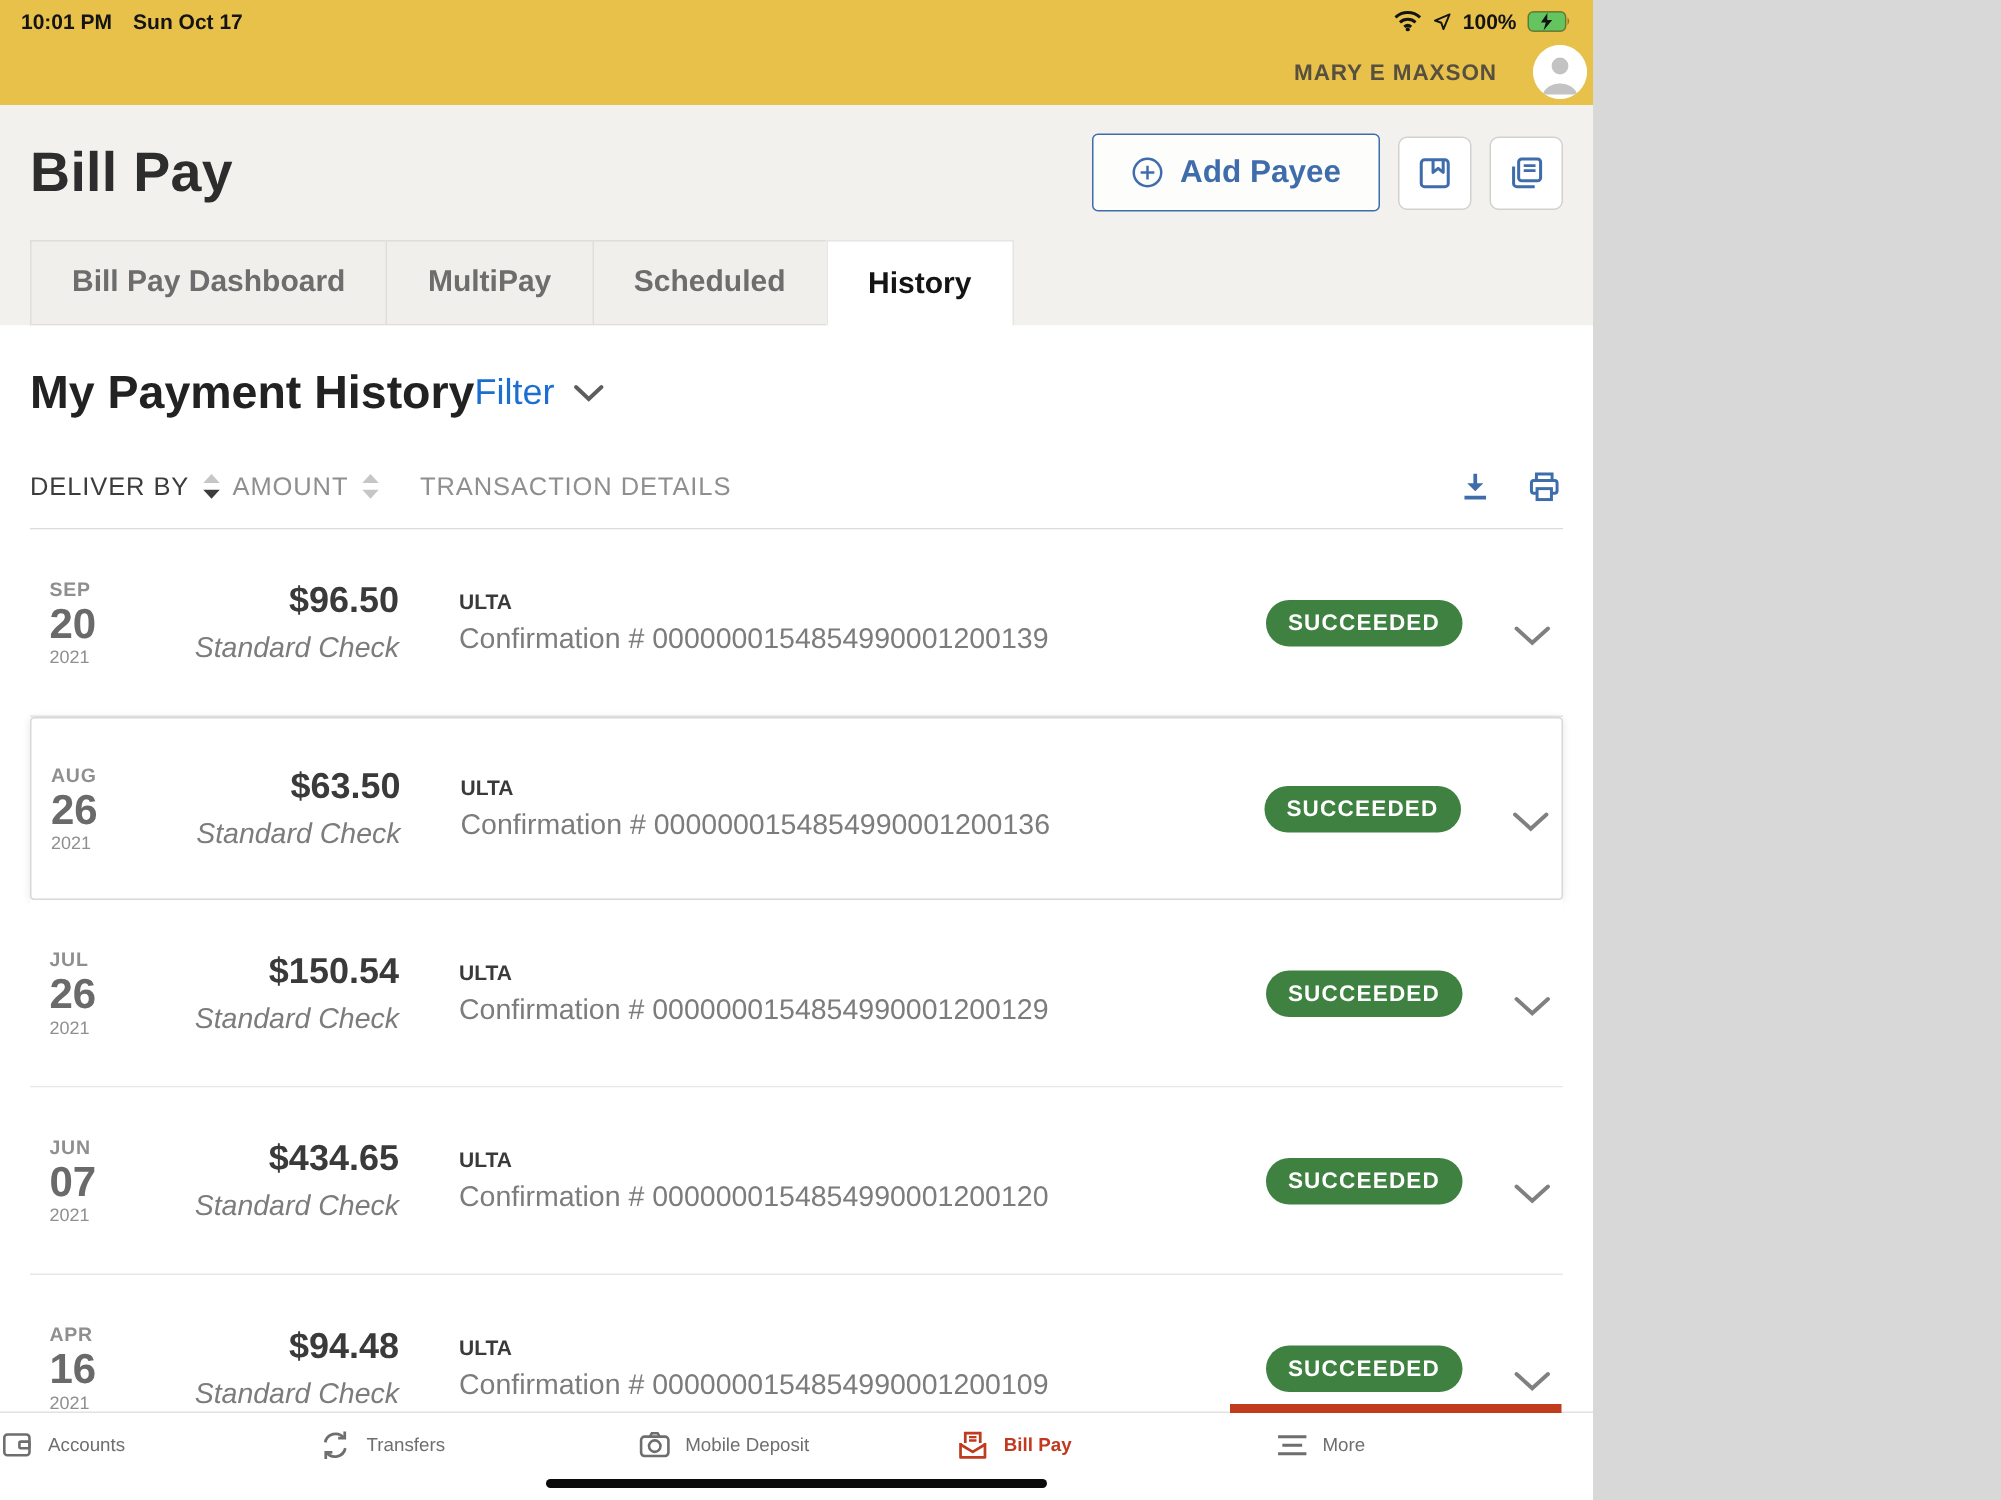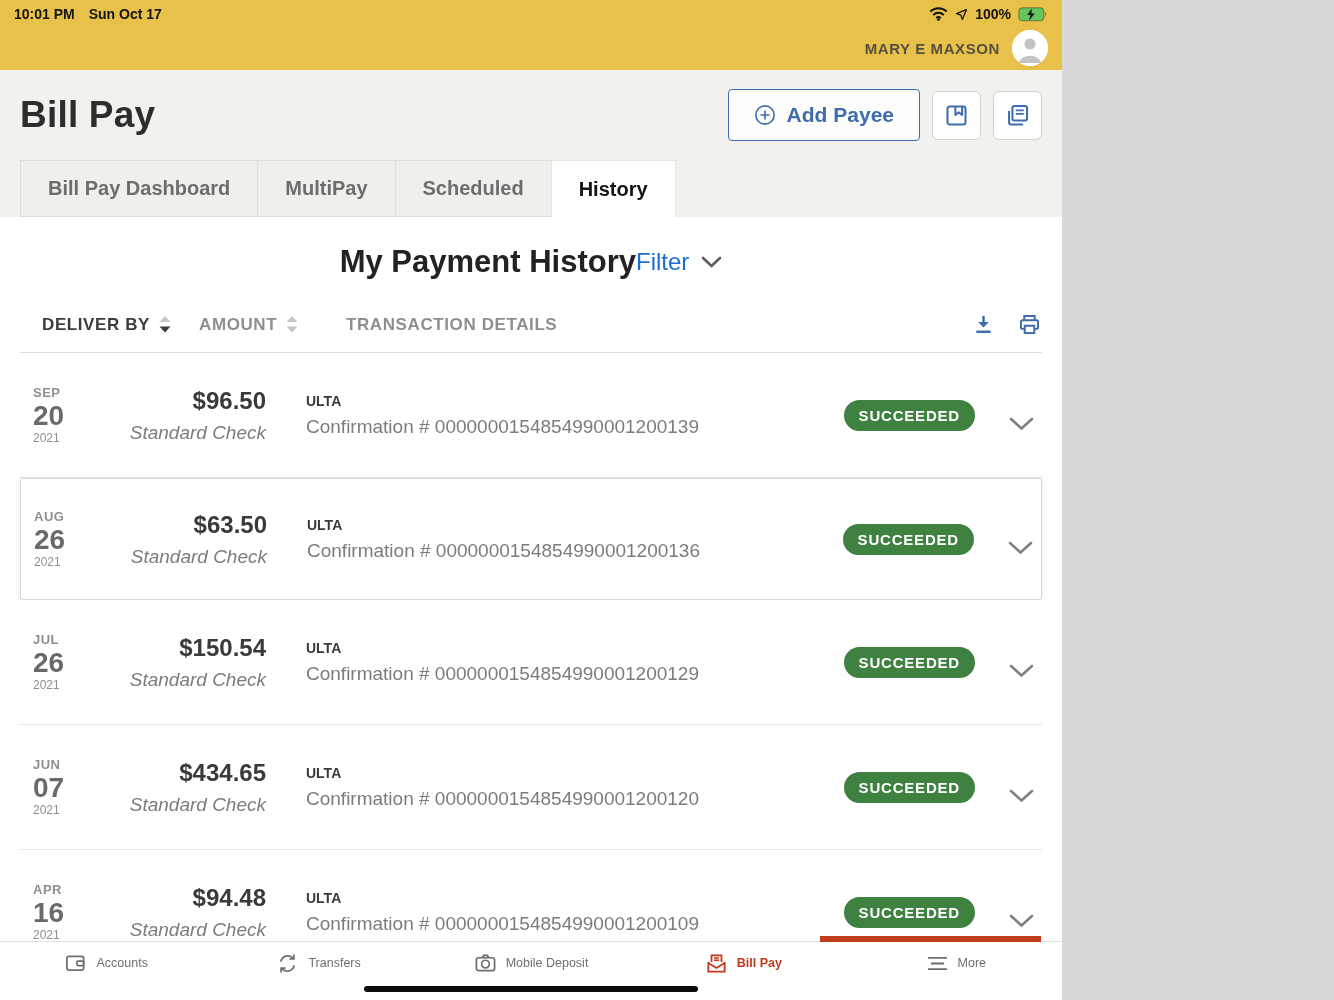"MARY E MAXSON" .headerrow { gap: 12px -> 24px; padding-right: 14px -> 4px }
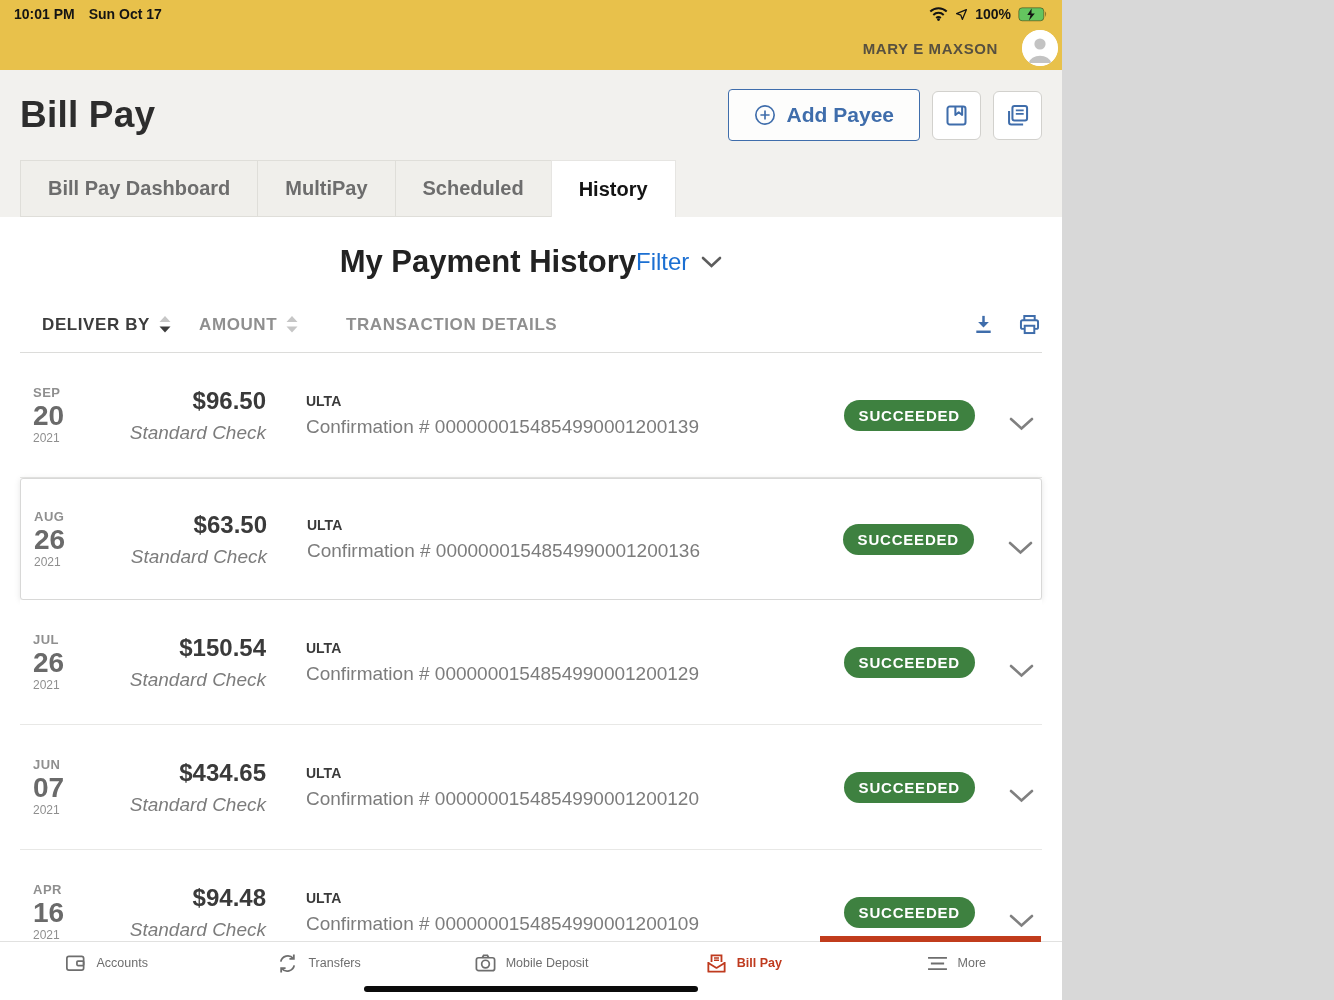"My Payment History" .history-head { justify-content: center -> flex-start }
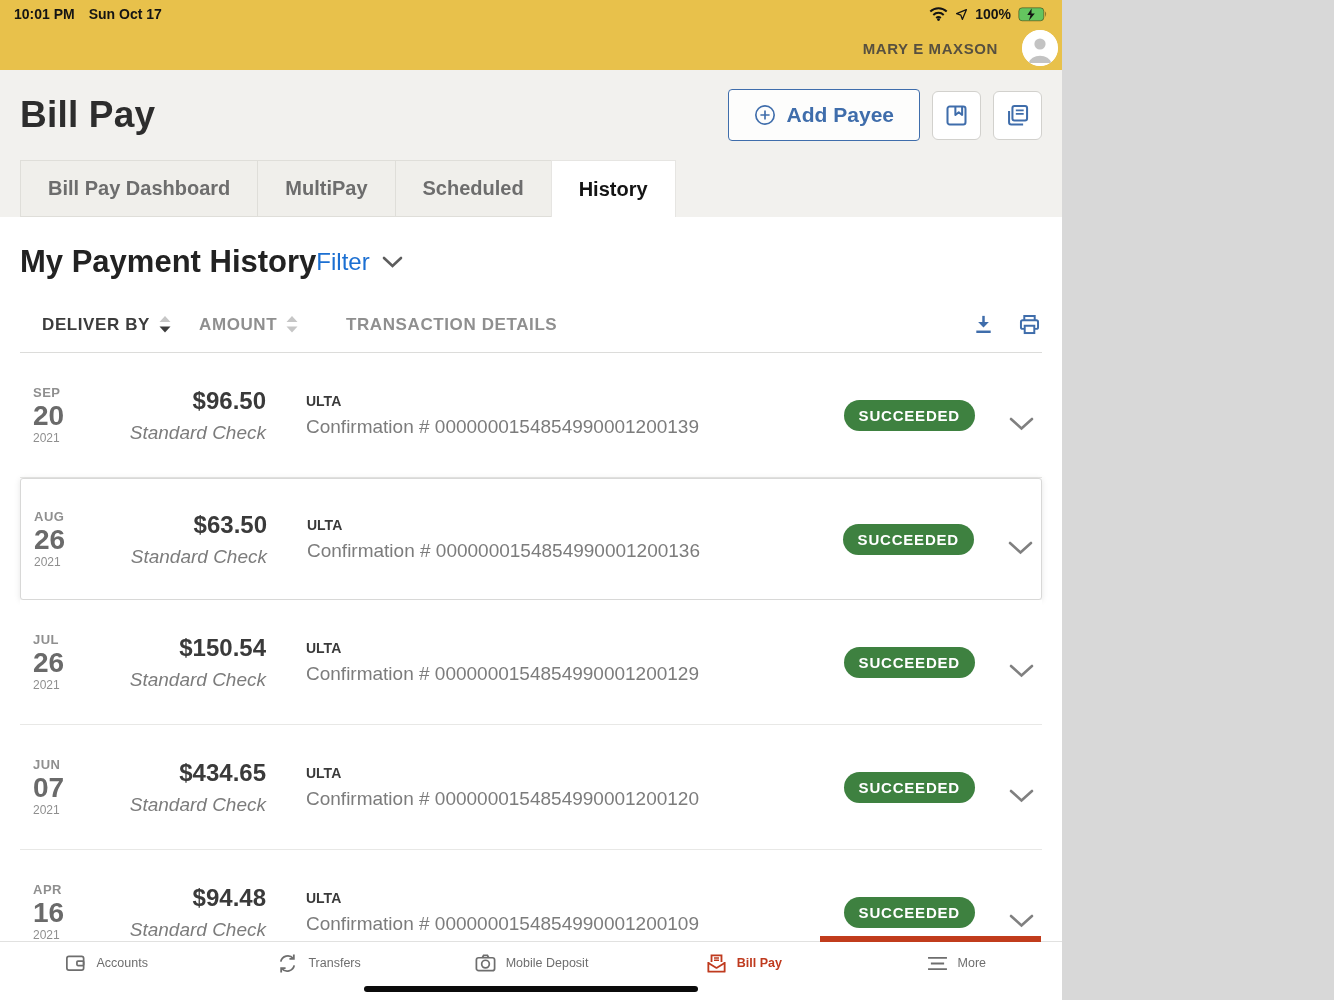"DELIVER BY" .th { font-weight: bold -> normal; margin-left: 22px -> none }
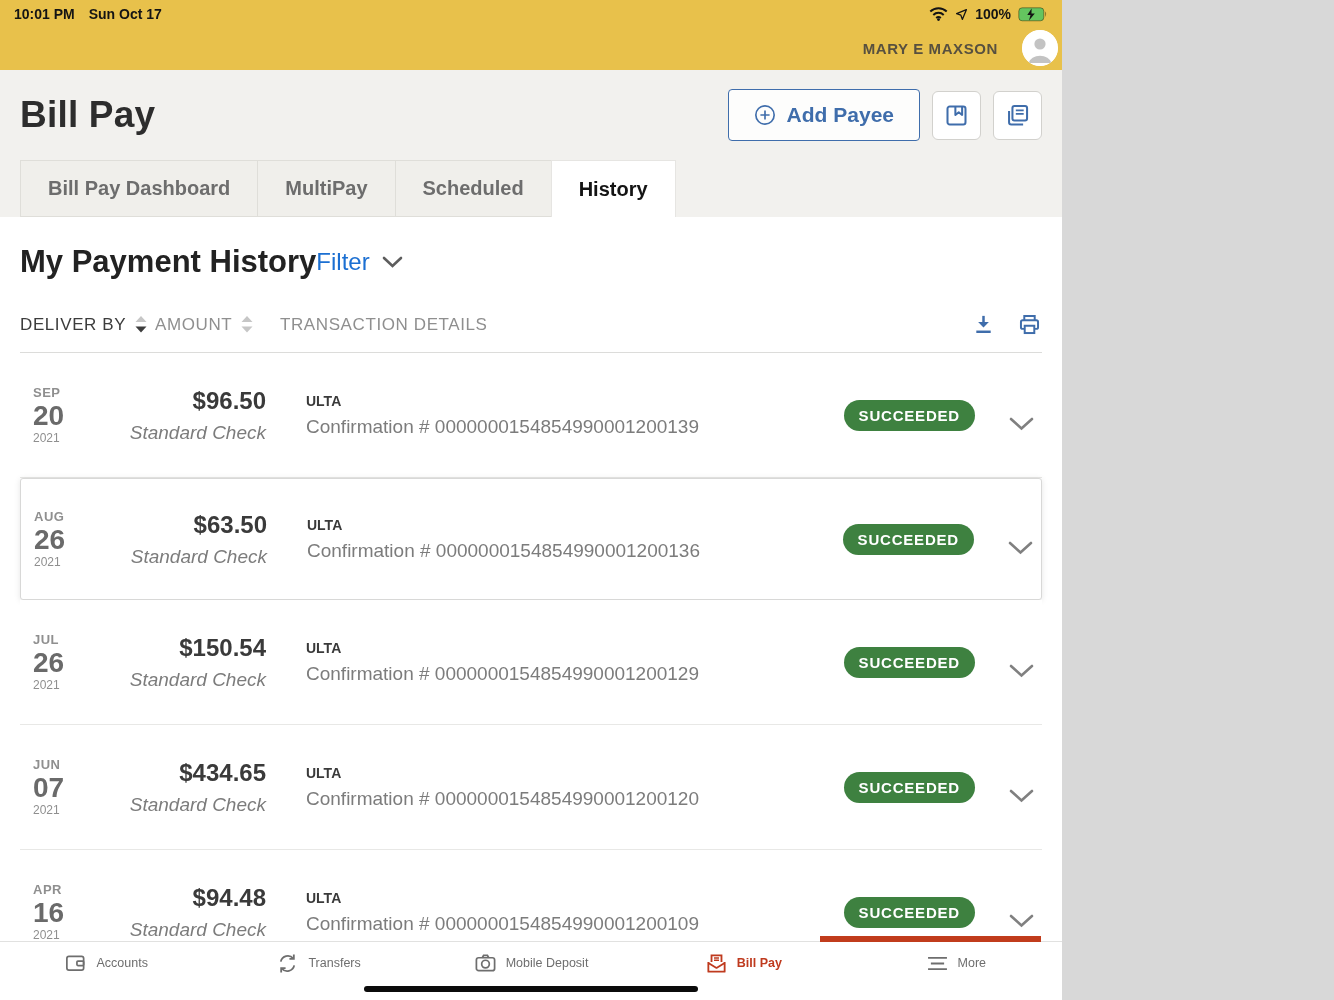"Accounts" .nav-item { justify-content: center -> none }
